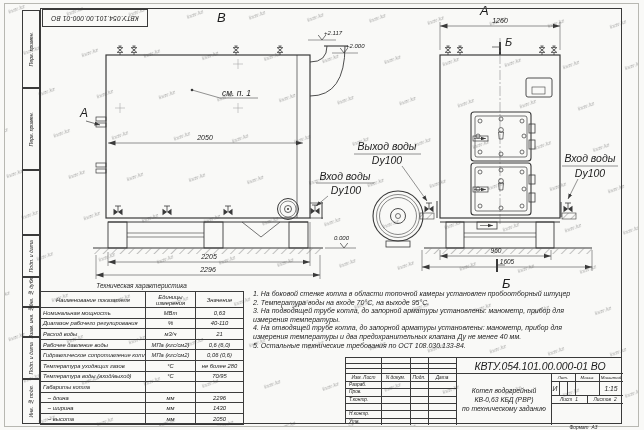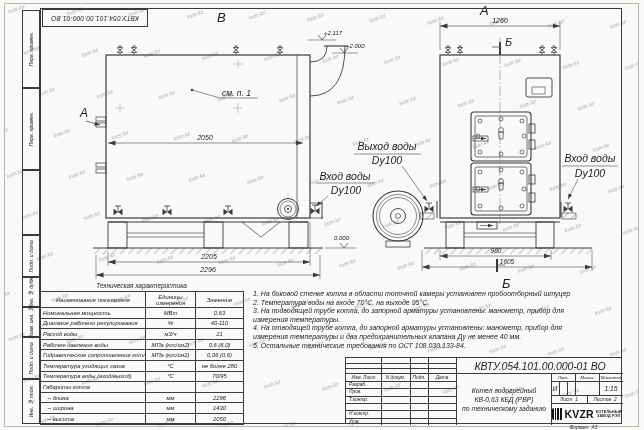"KVZR" div.tx { html: <div> <span></span> <span>KVZR</span> <span> <span>КОТЕЛЬНЫЙ</span> <span>ЗАВОД РЭП</span> </span> </div> -> none }
